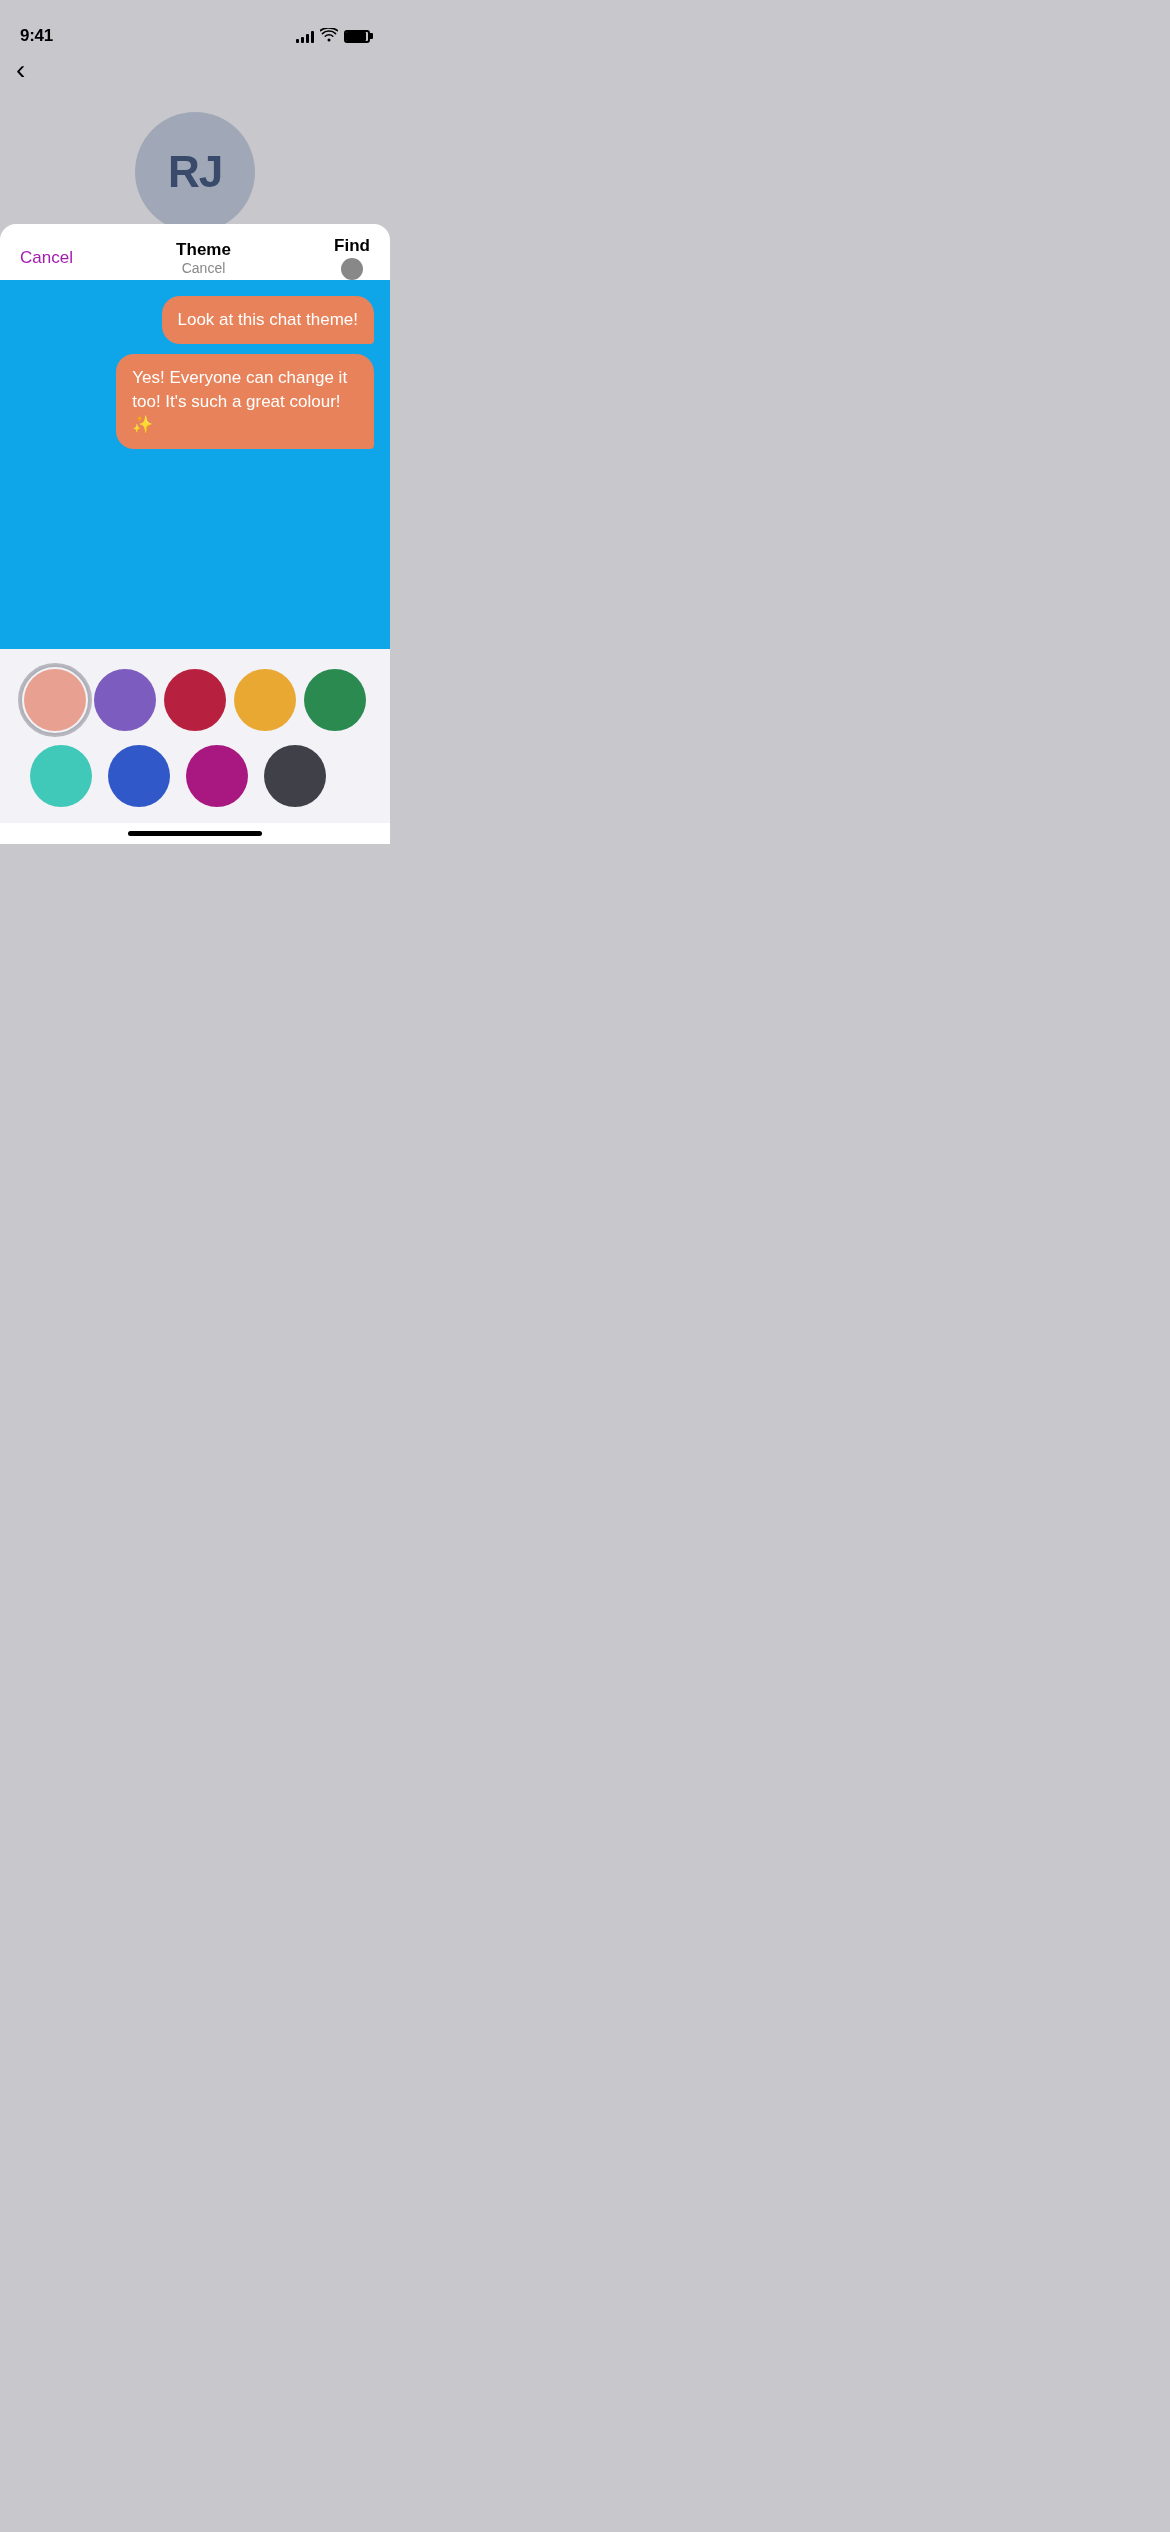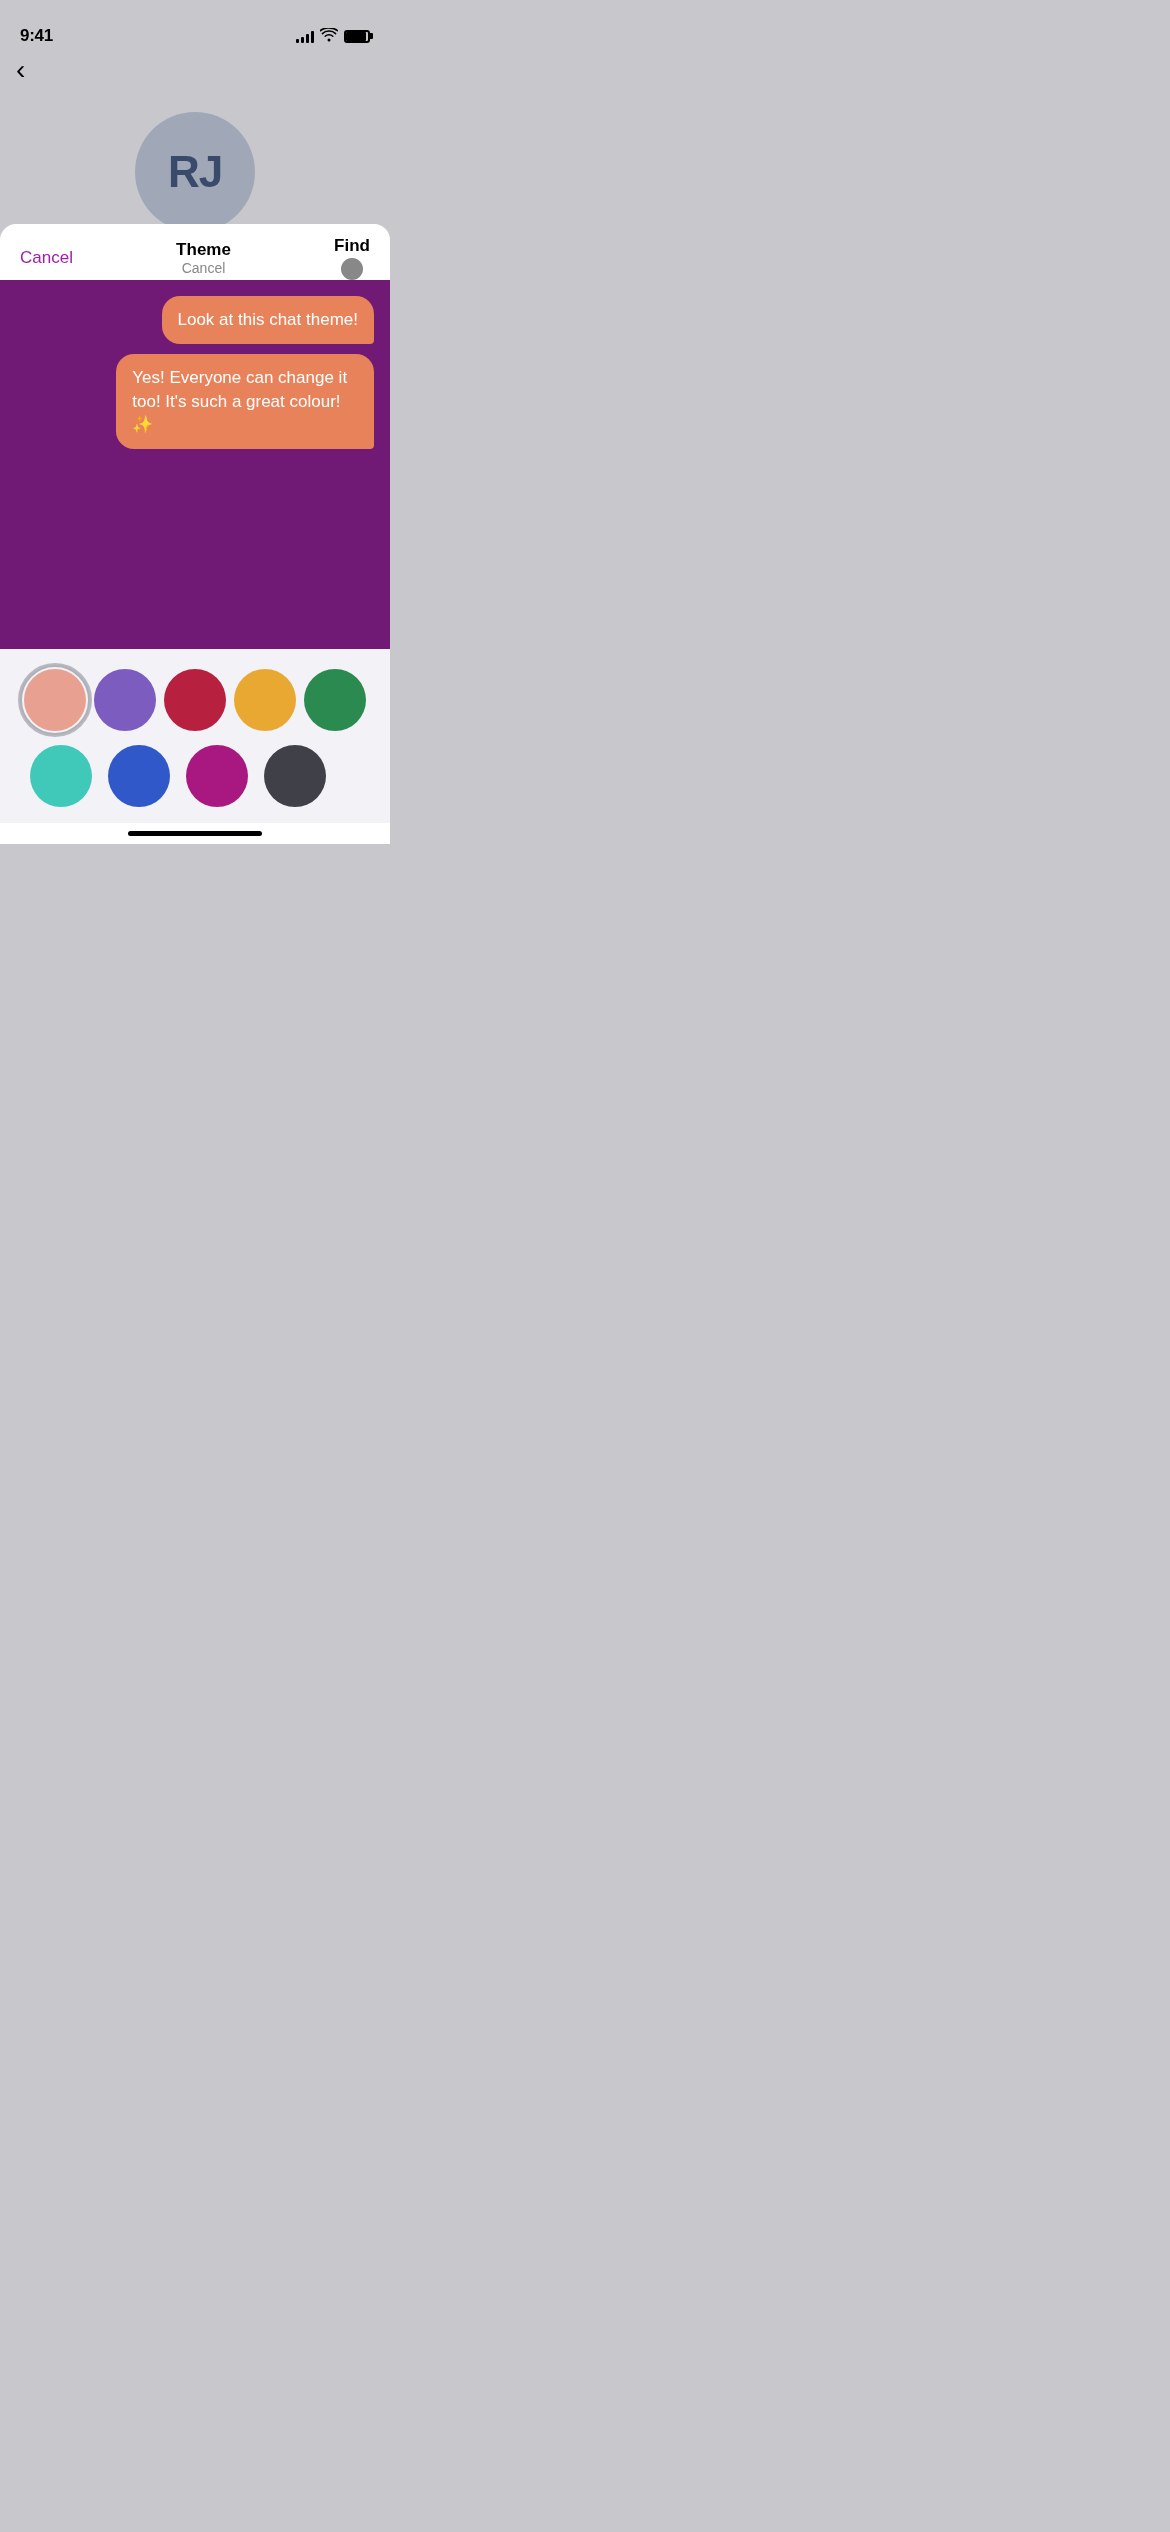"Look at this chat theme!" .chat-preview { background: #701a75 -> #0ea5e9 }
